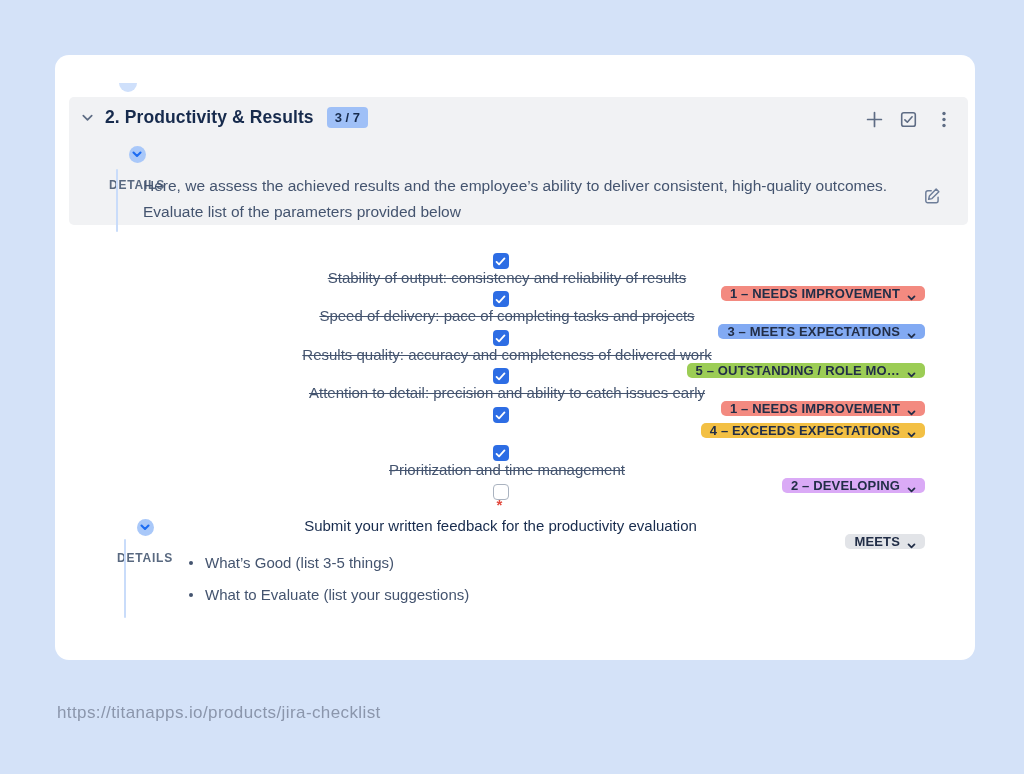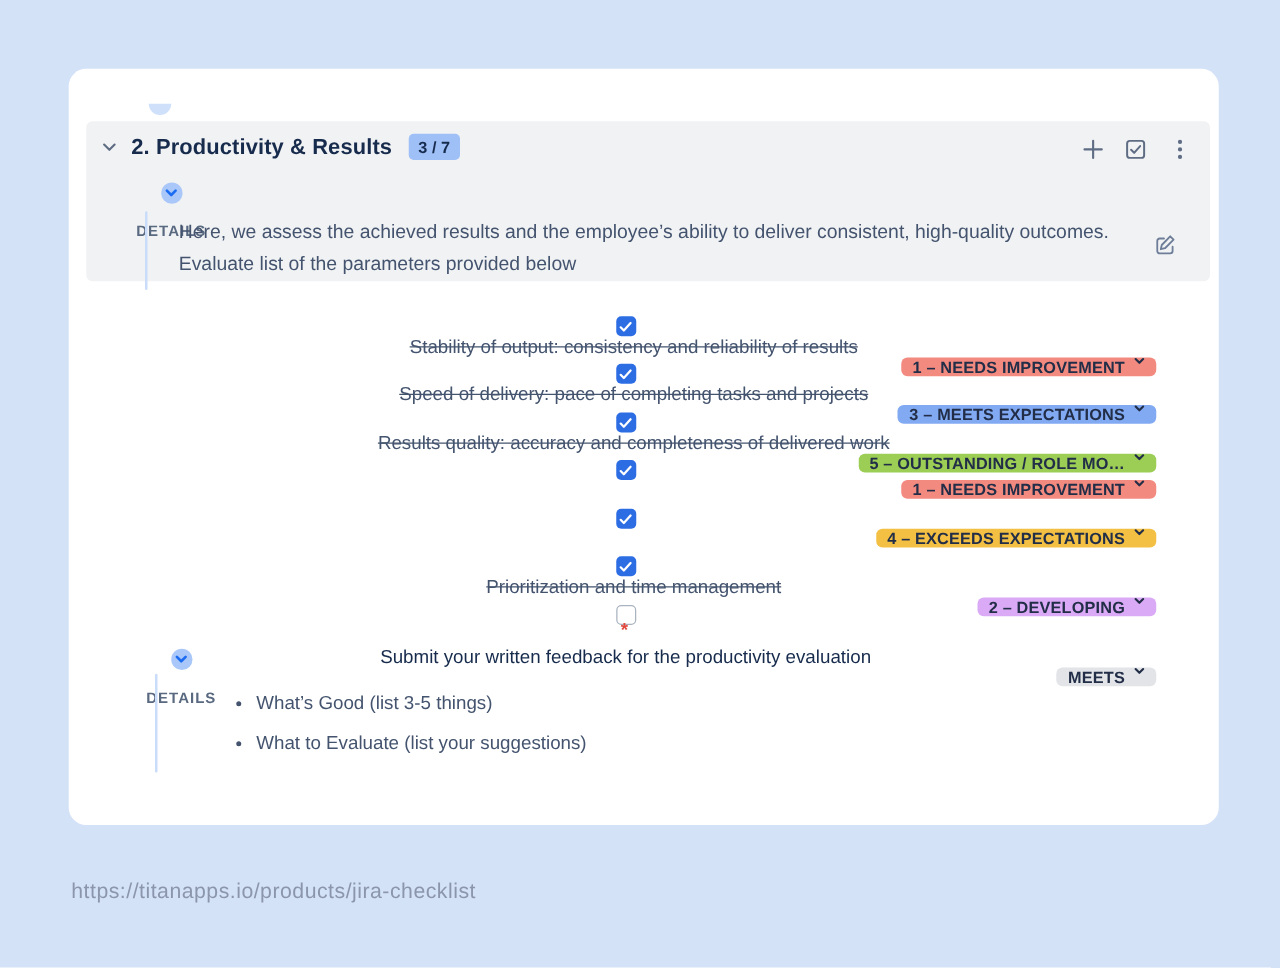"1 – NEEDS IMPROVEMENT" .status-badge { align-items: flex-start -> flex-end }
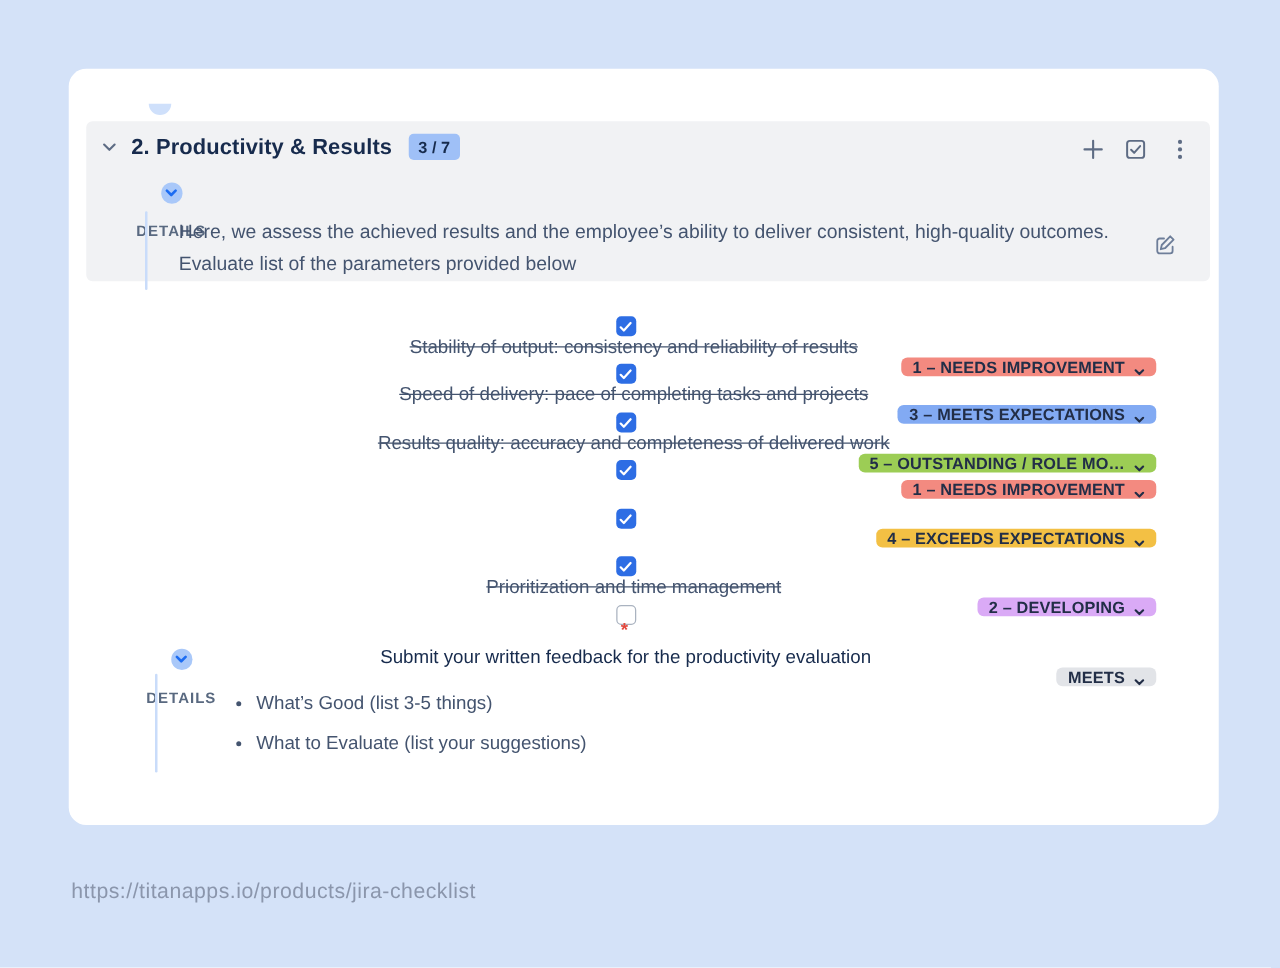"Attention to detail: precision and" span.row-label { html: none -> <span>Attention to detail: precision and ability to catch issues early</span> }
